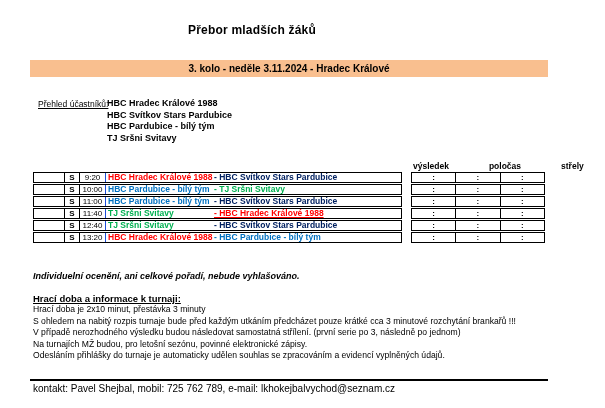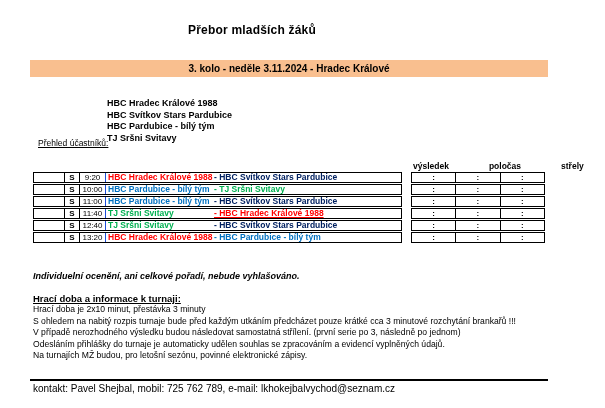"Přehled účastníků:" .participants { margin-top: 39px -> none }
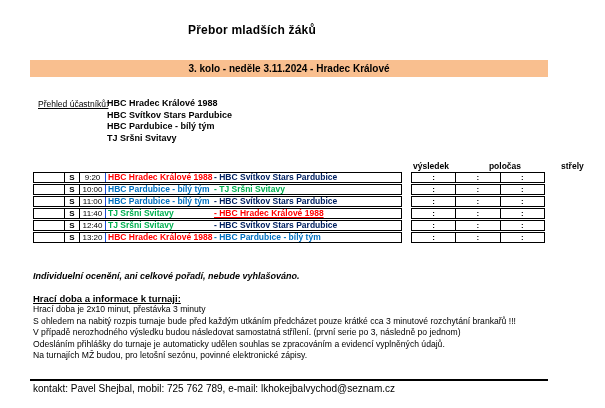"Odesláním přihlášky do turnaje je" div { order: before "Na turnajích MŽ budou, pro" -> after "Na turnajích MŽ budou, pro" }
